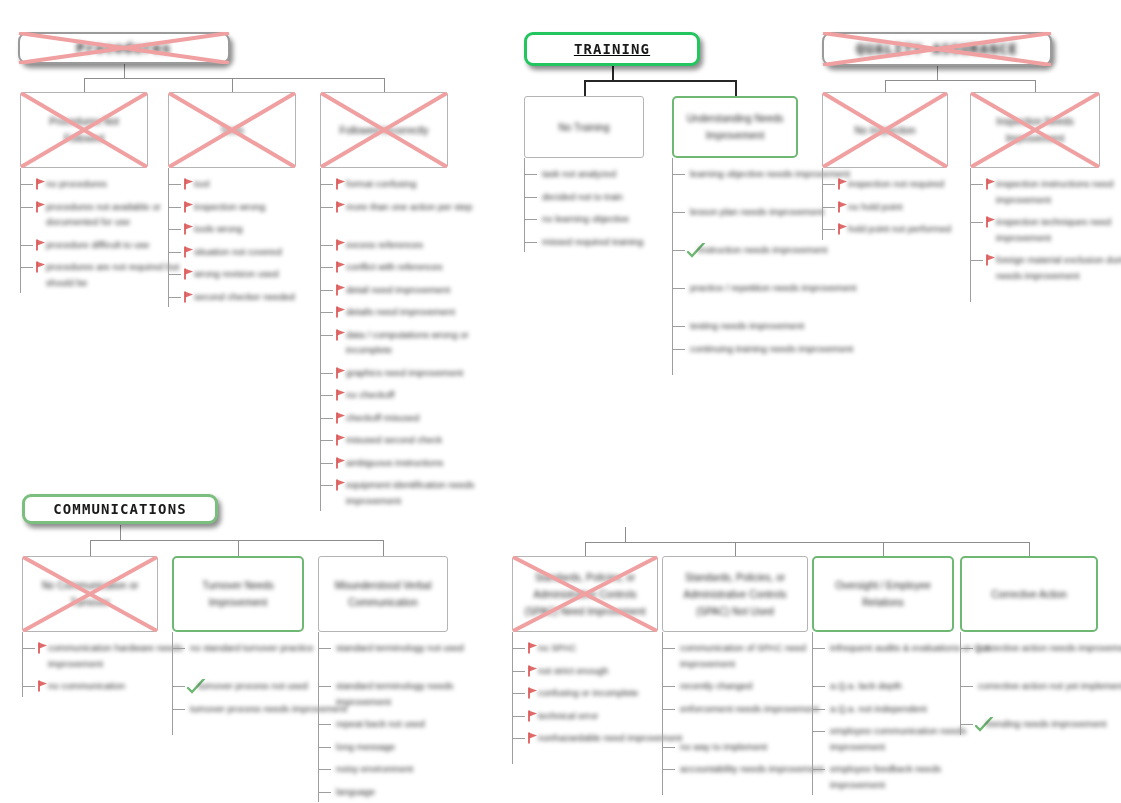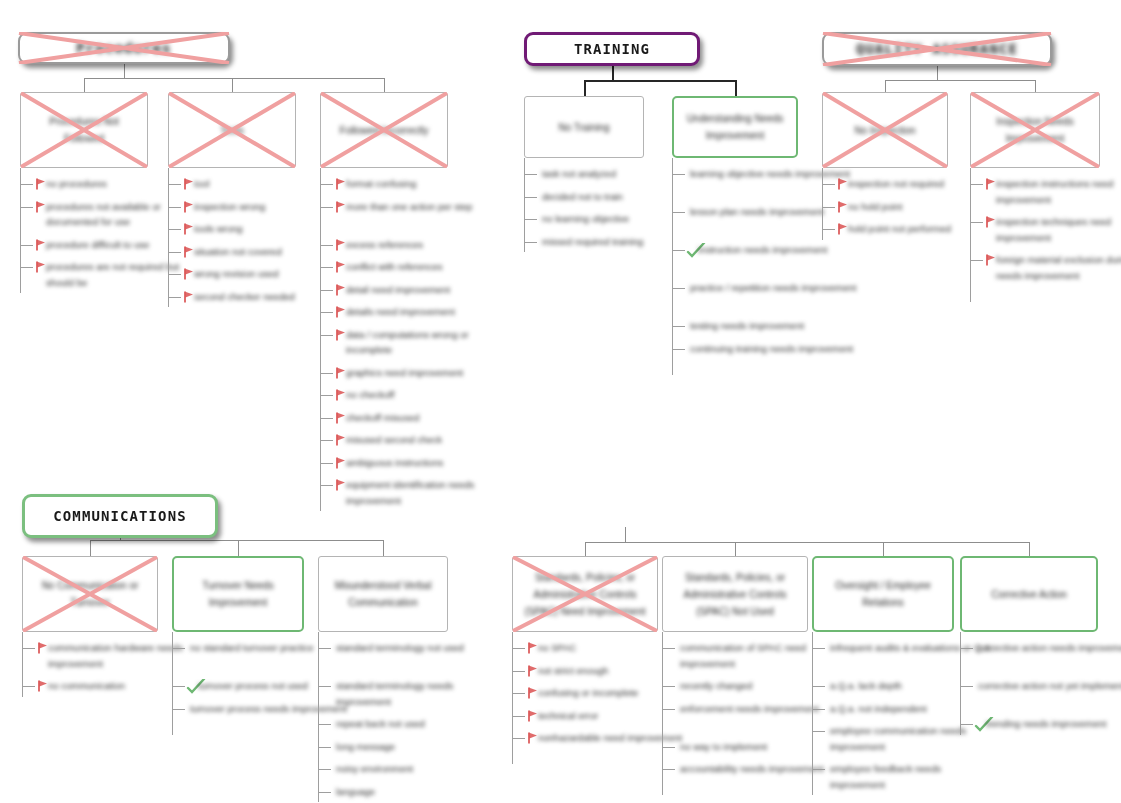"TRAINING" .hdr.green-dark { border: 3px solid #701a75 -> 3px solid #22c55e; text-decoration: none -> underline }
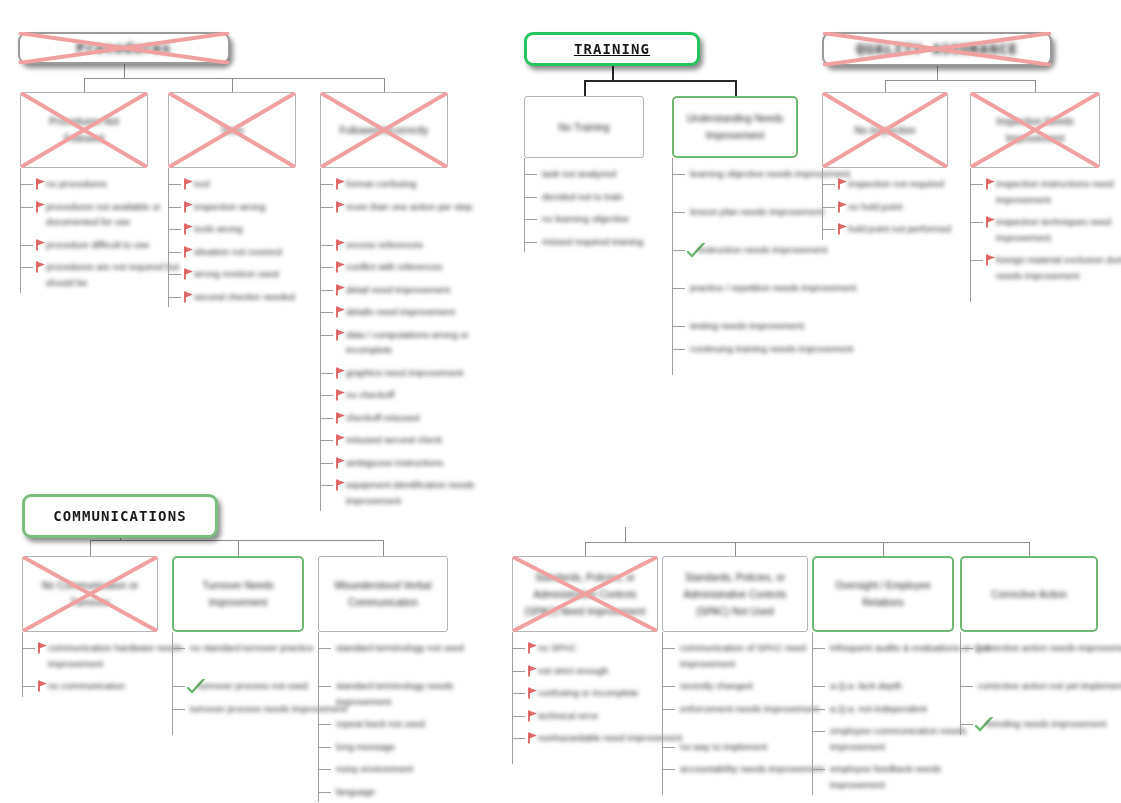"COMMUNICATIONS" div.hdr { height: 44px -> 30px }
